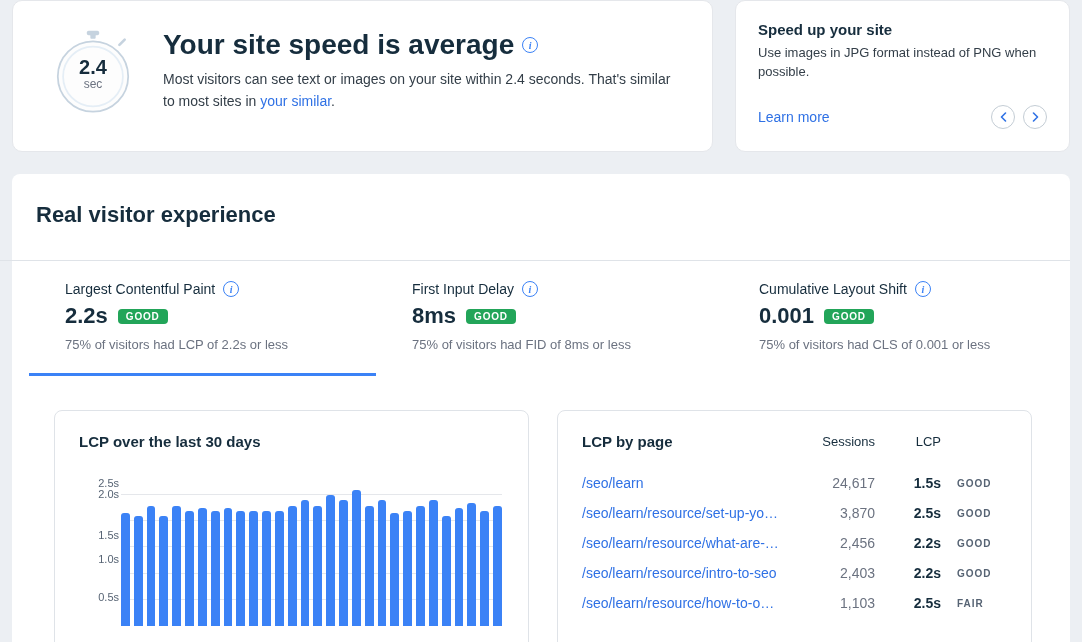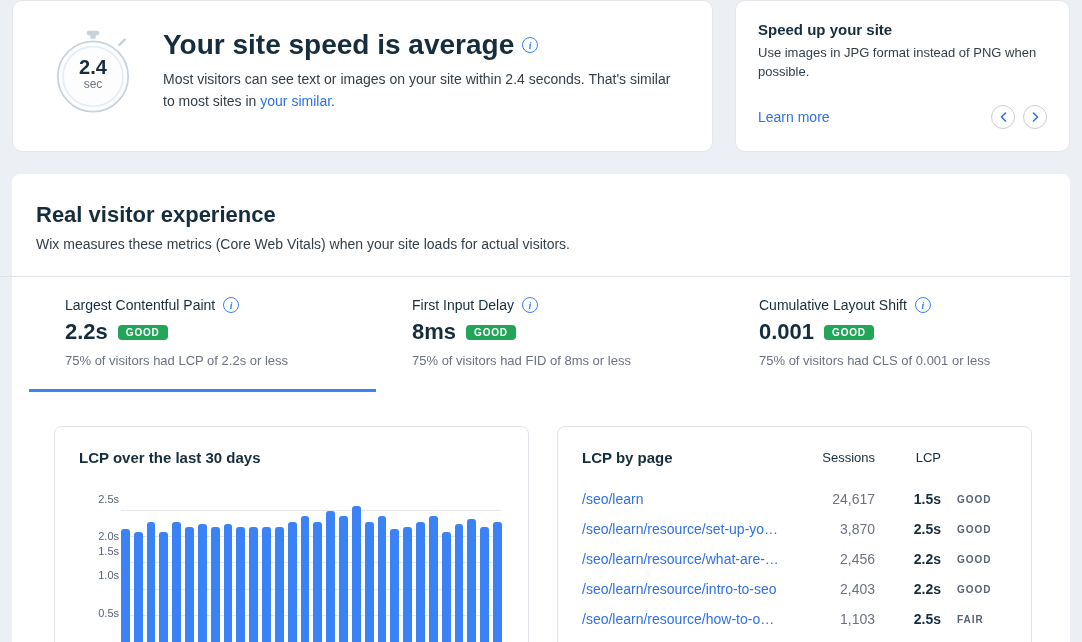"Wix measures these metrics (Core" div.panel-sub { html: <div>Wix measures these metrics (Core Web Vitals) when your site loads for actual visitors.</div> -> none }
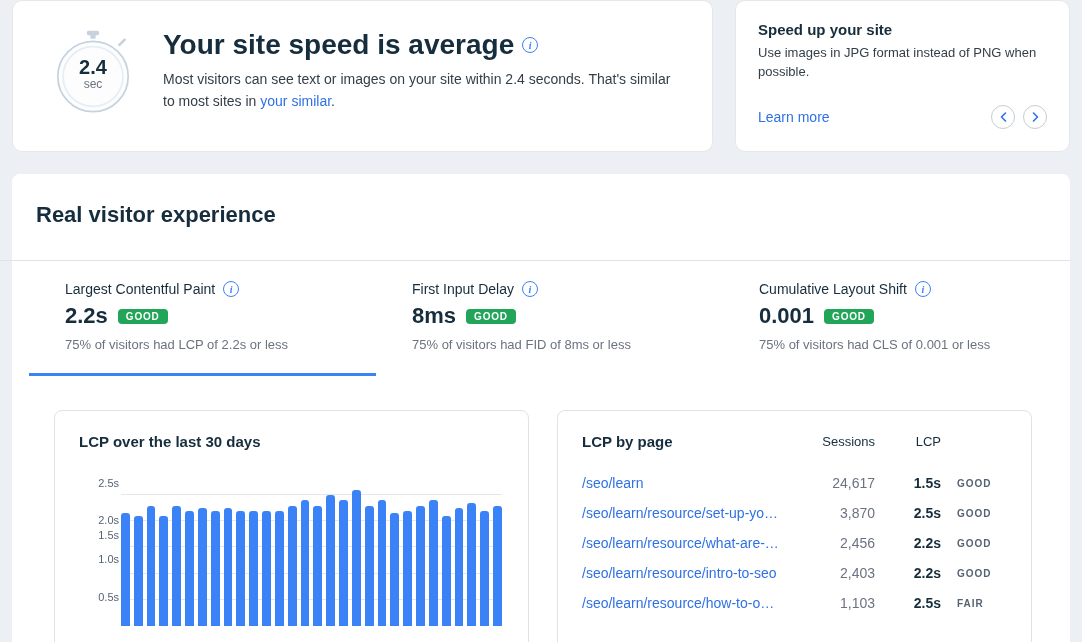"2.0s" div.y-label { bottom: 120px -> 146px }
